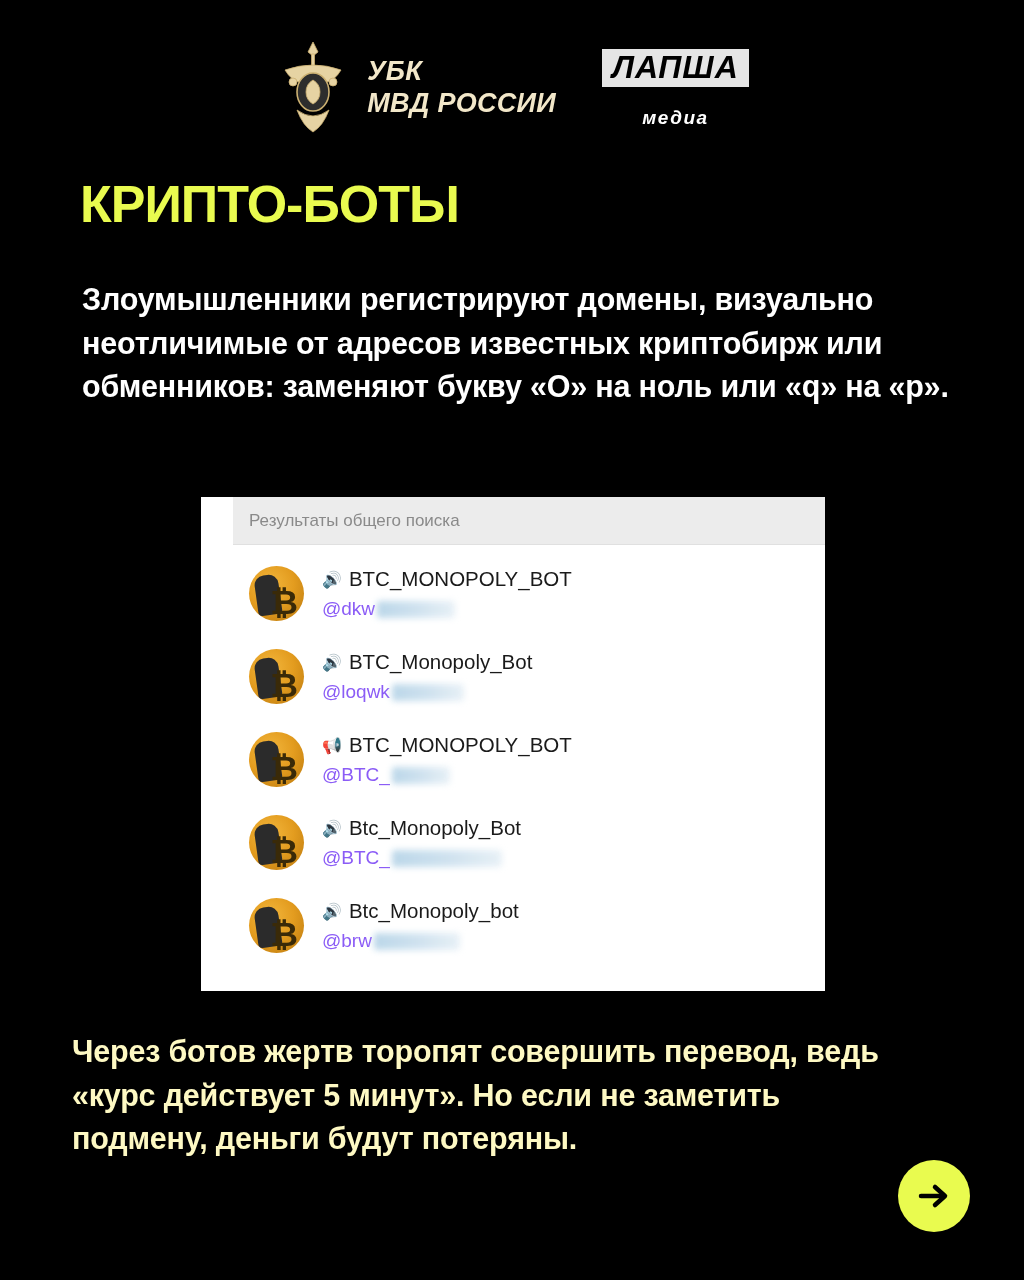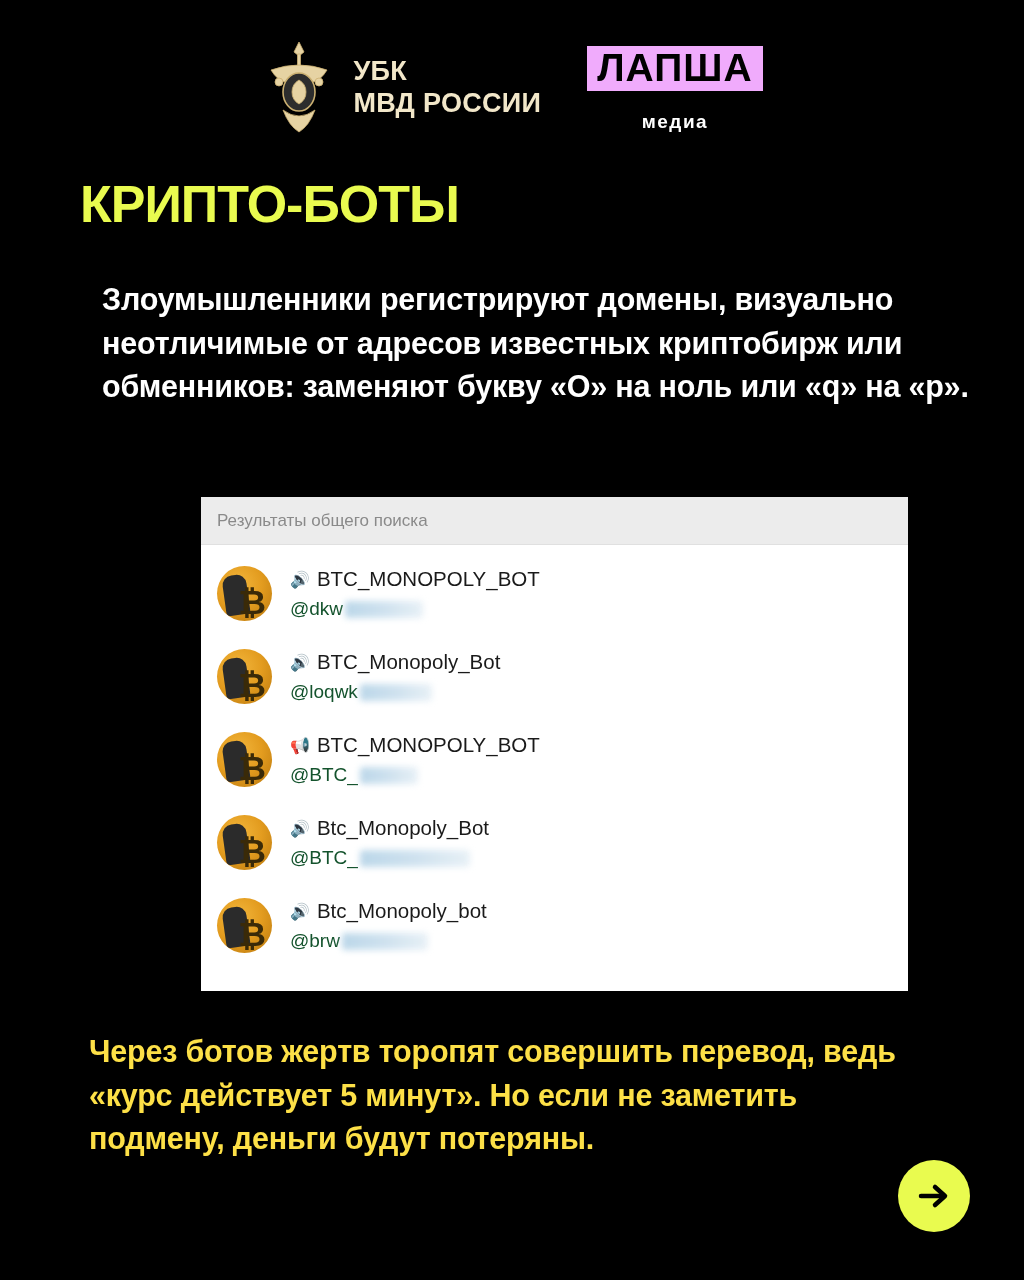"УБК" .header { font-style: none -> italic }
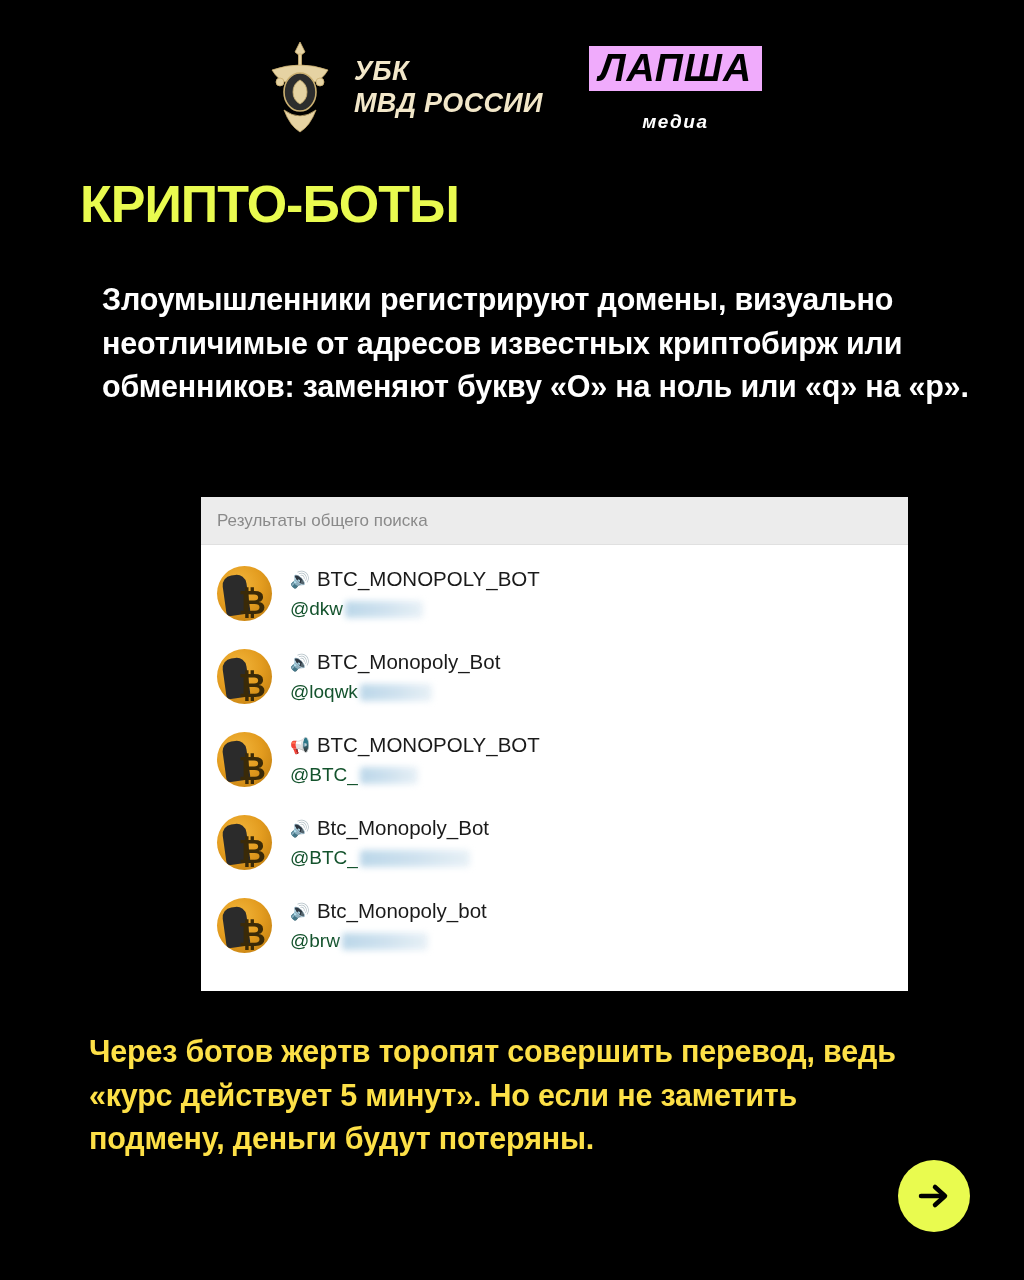"ЛАПША" .lapsha-word { background: #f0abfc -> #e5e5e5; font-size: 39px -> 32px }
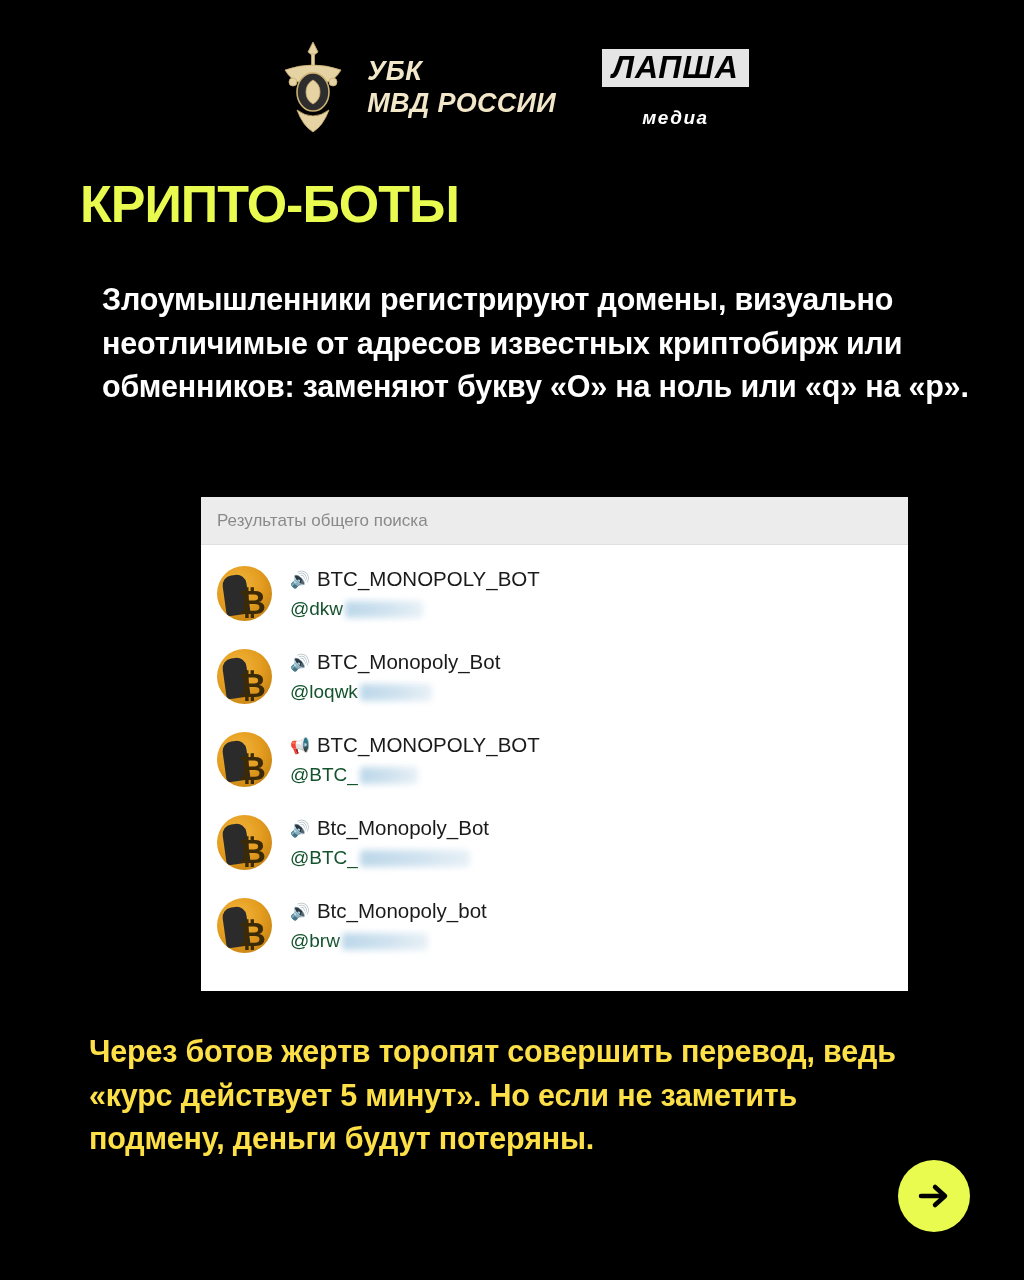"Злоумышленники регистрируют домены," .para-top { margin-left: 20px -> none }
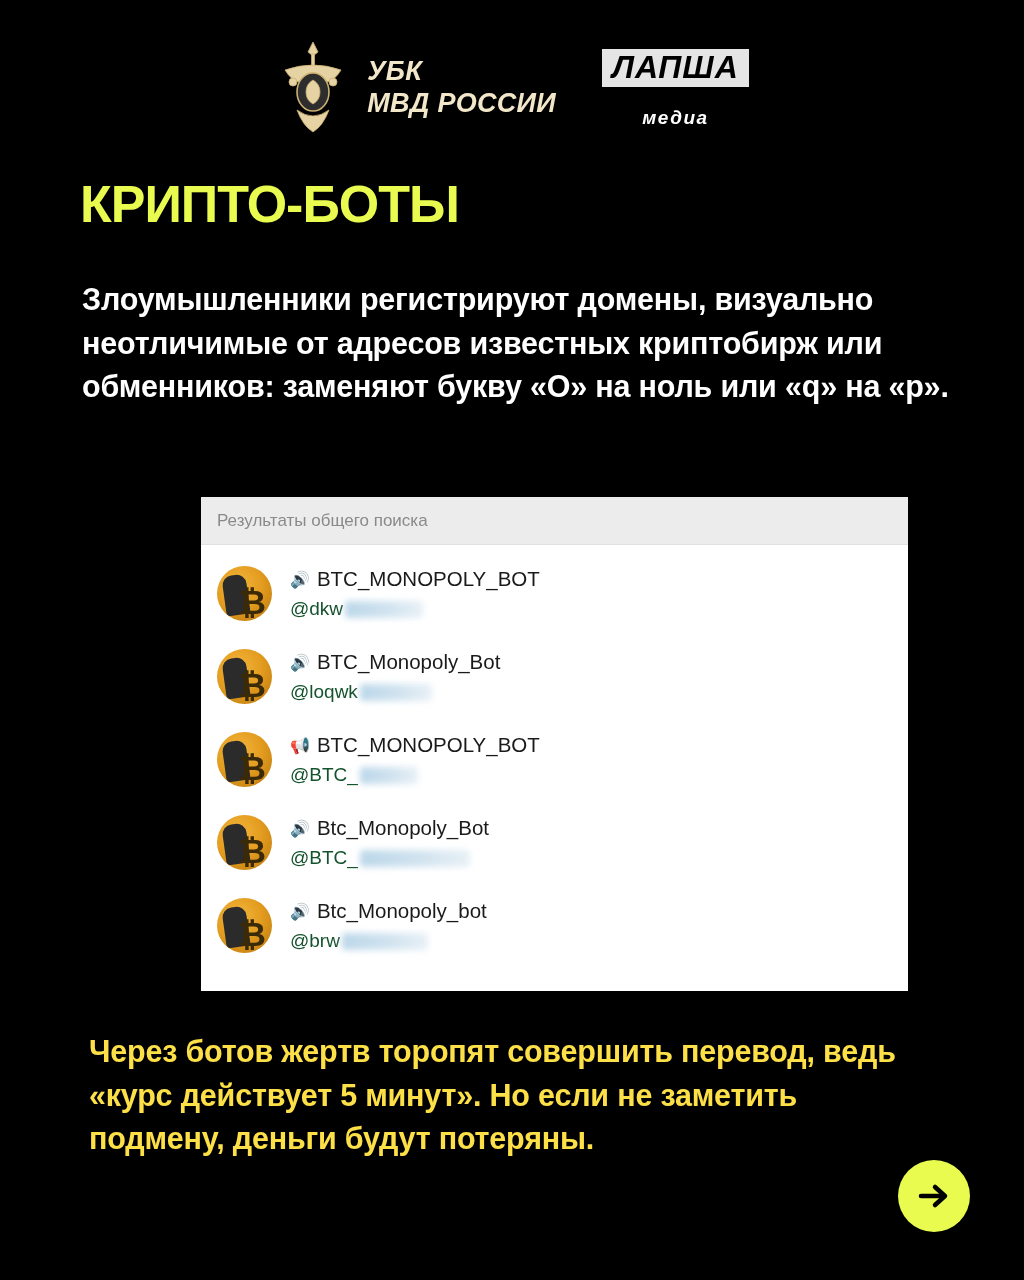"Результаты общего поиска" .shot { padding-left: none -> 32px; width: 707px -> 624px }
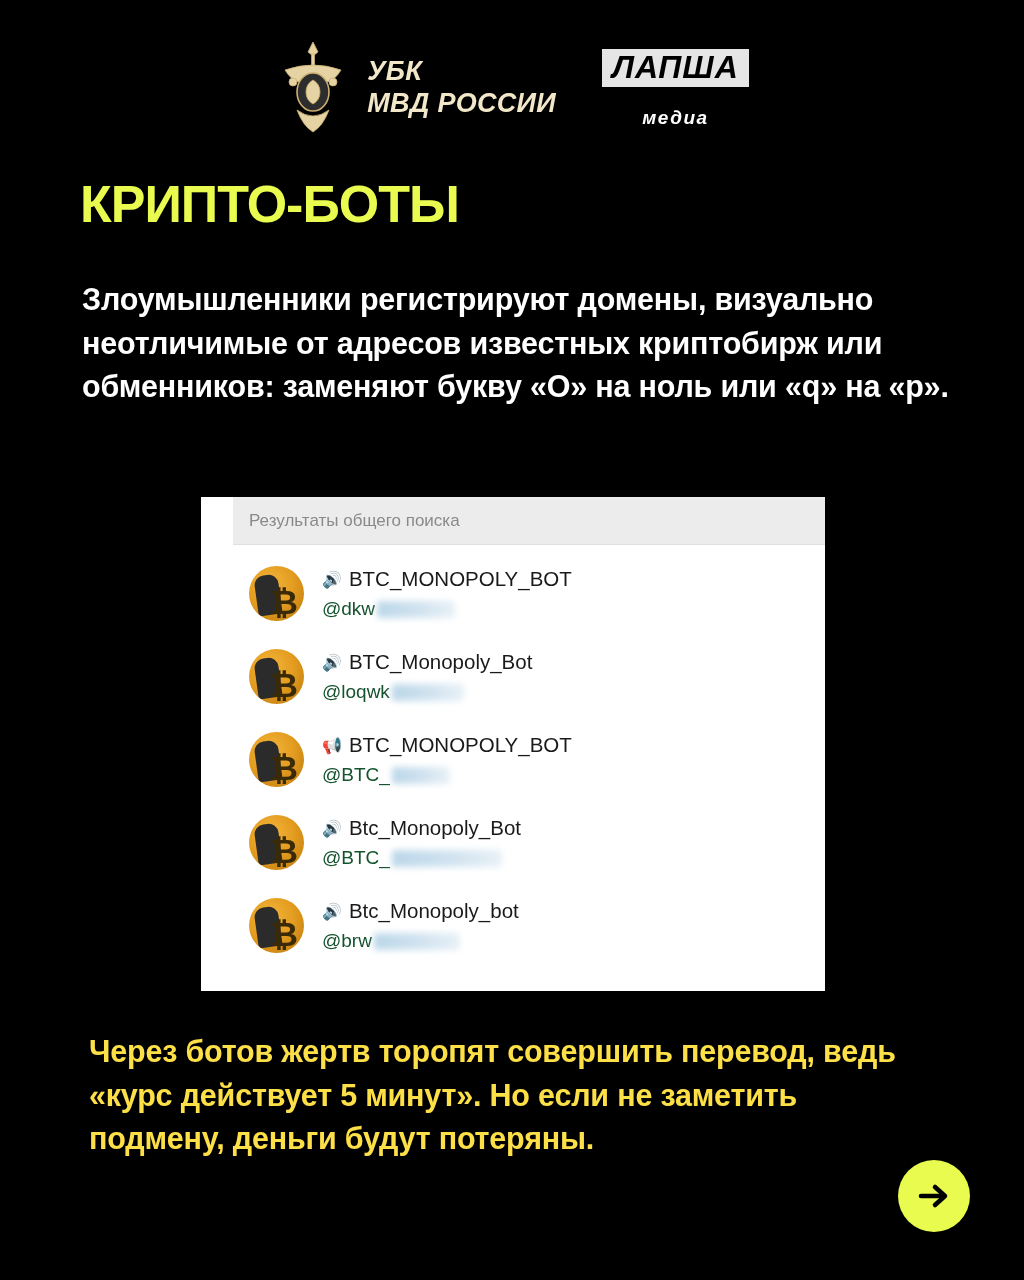"@dkw" .row-handle { color: #14532d -> #8b5cf6 }
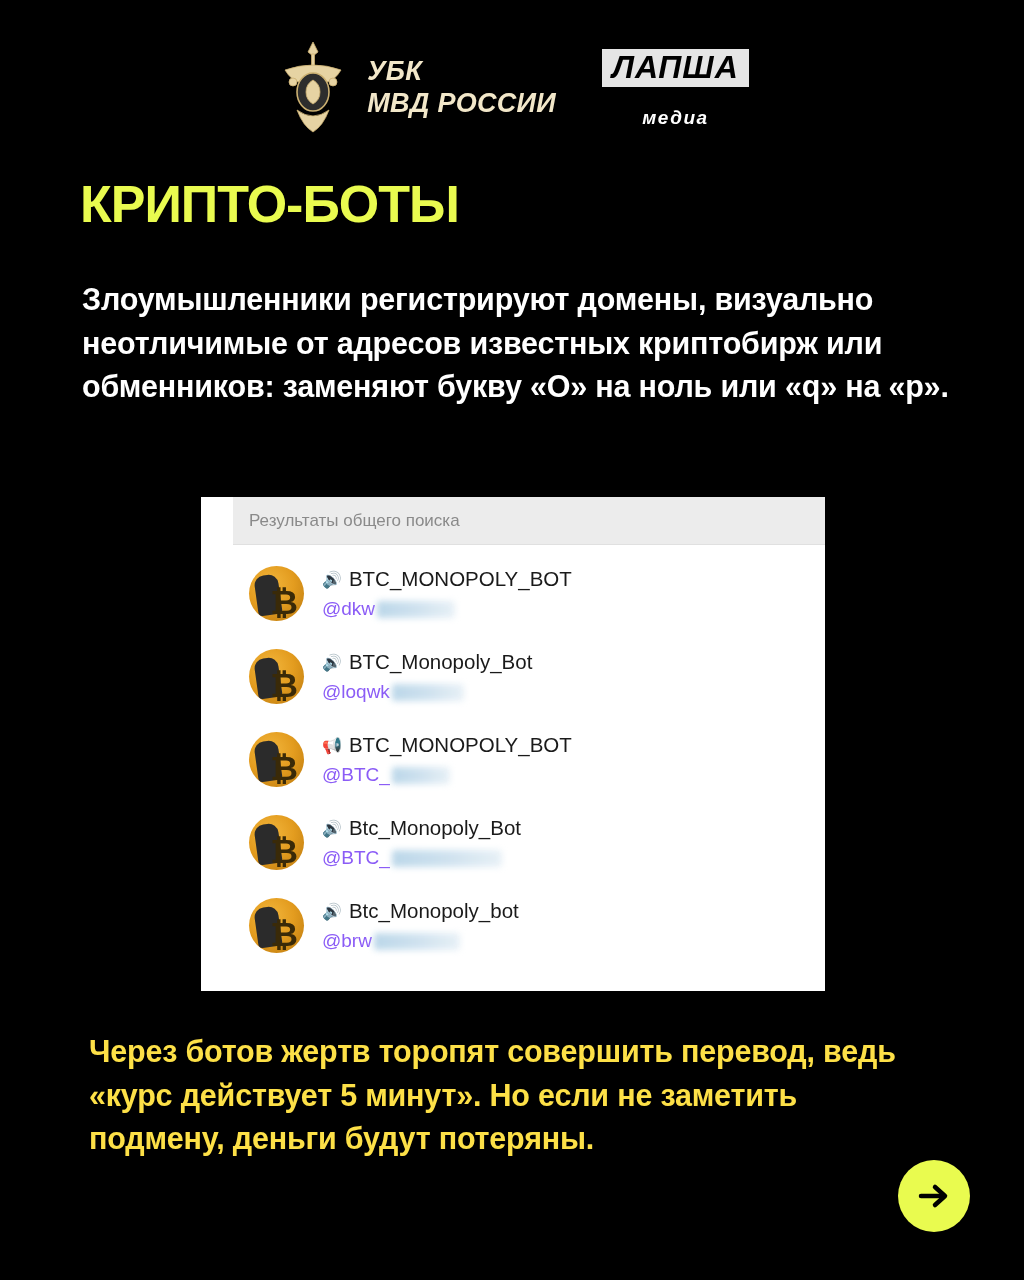"Через ботов жертв торопят совершить" .para-bottom { color: #fde047 -> #fef9c3; left: 89px -> 72px }
